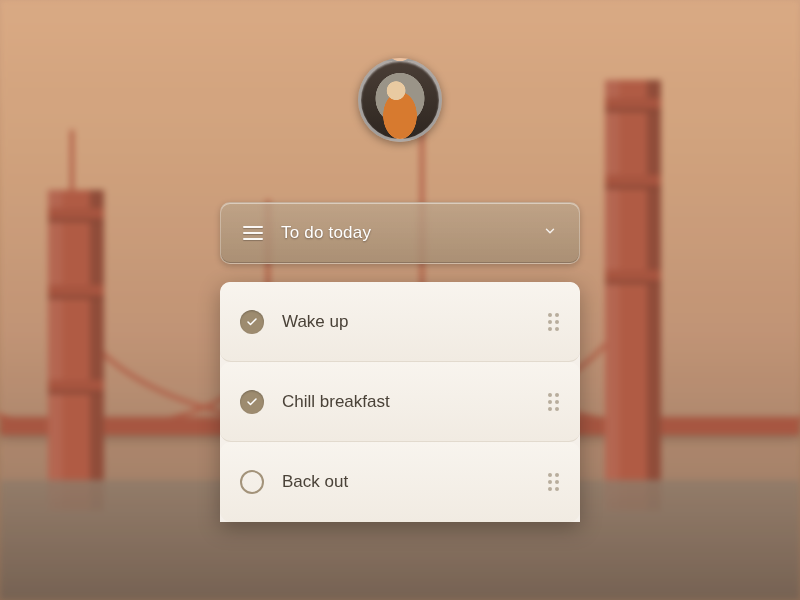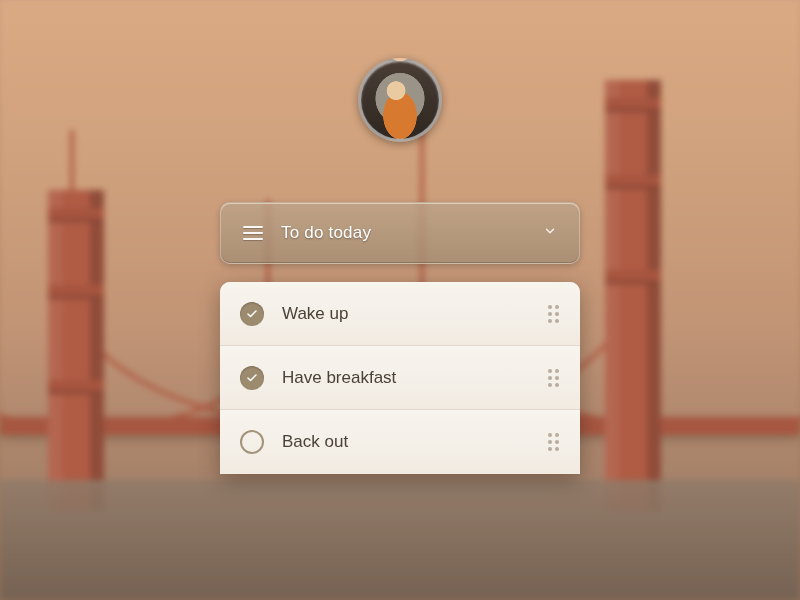"Wake up" .item { border-radius: none -> 11px; height: 64px -> 80px }
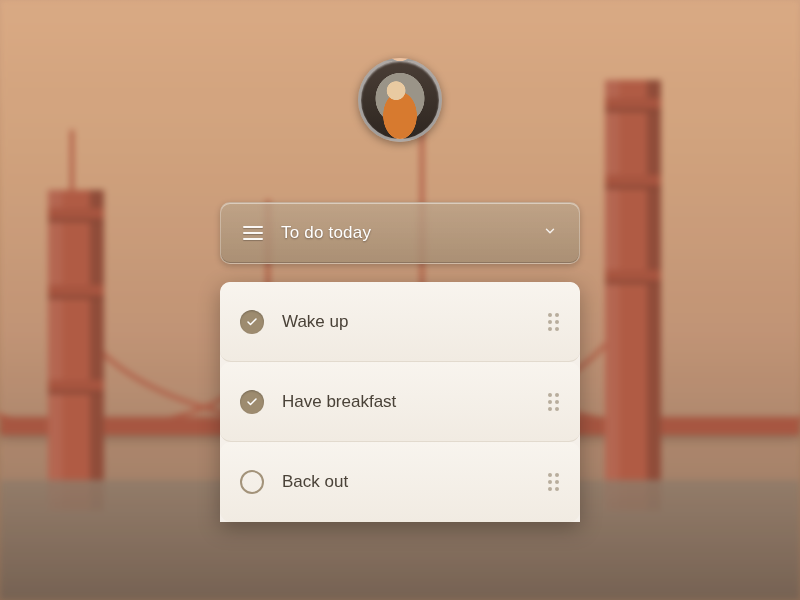"Have breakfast" div.item-label { text: Have -> Chill }
